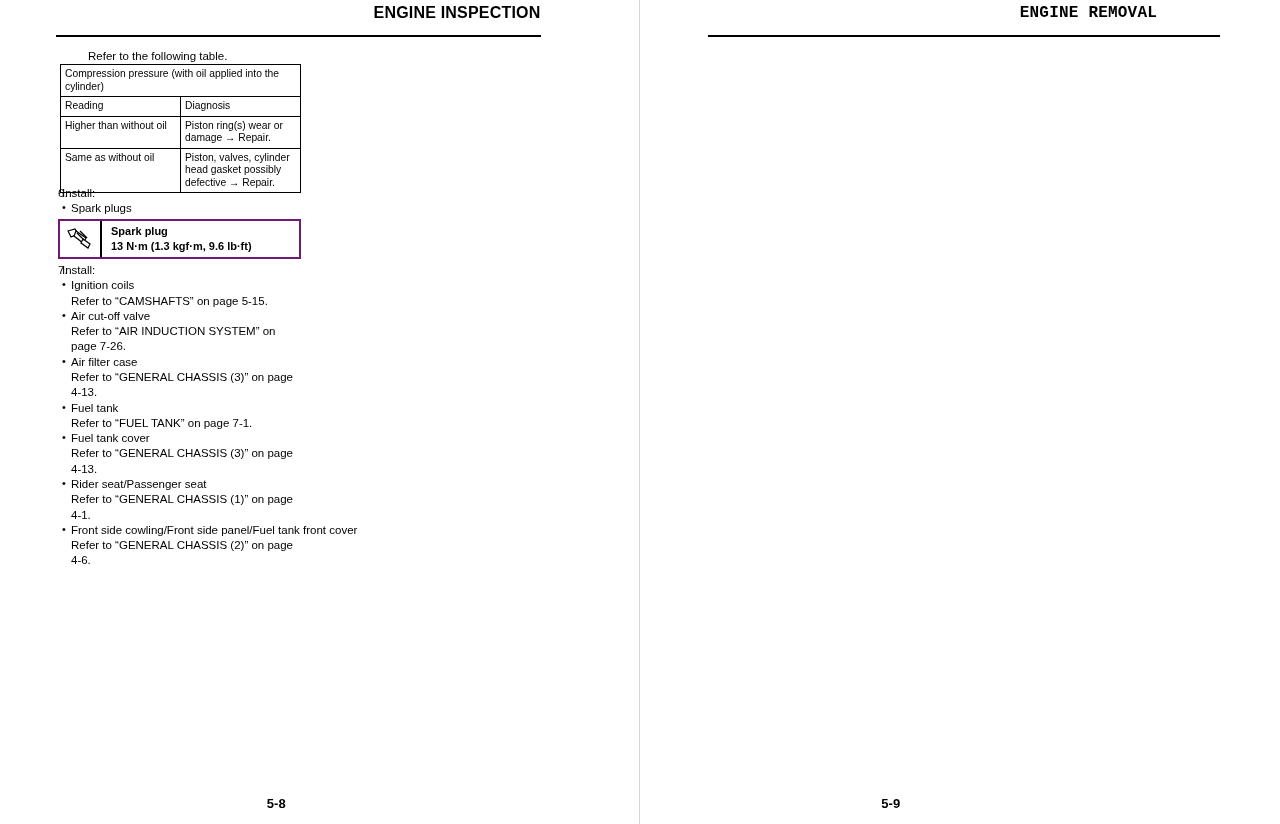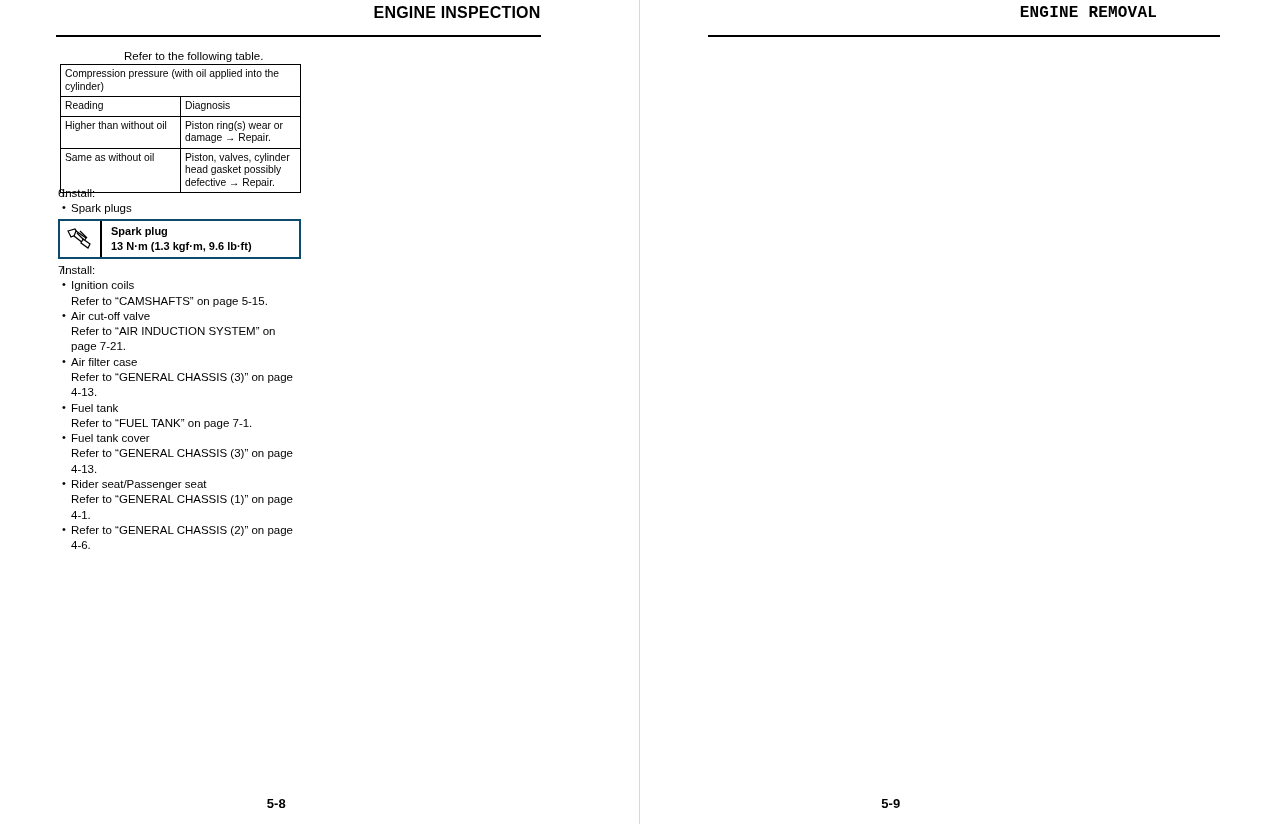"Refer to the following table." .lead-text { margin-left: 36px -> none }
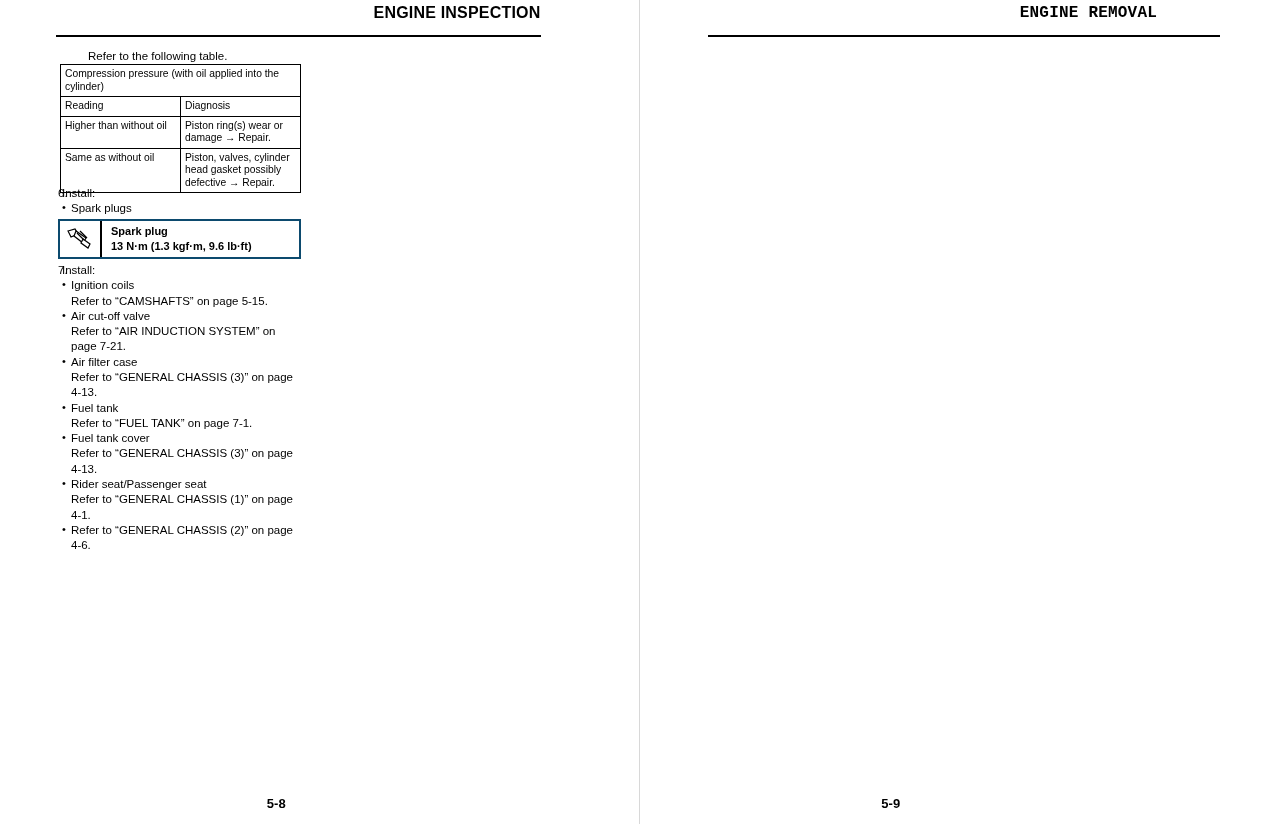"Spark plug" .torque-box { border: 2px solid #0c4a6e -> 2px solid #701a75 }
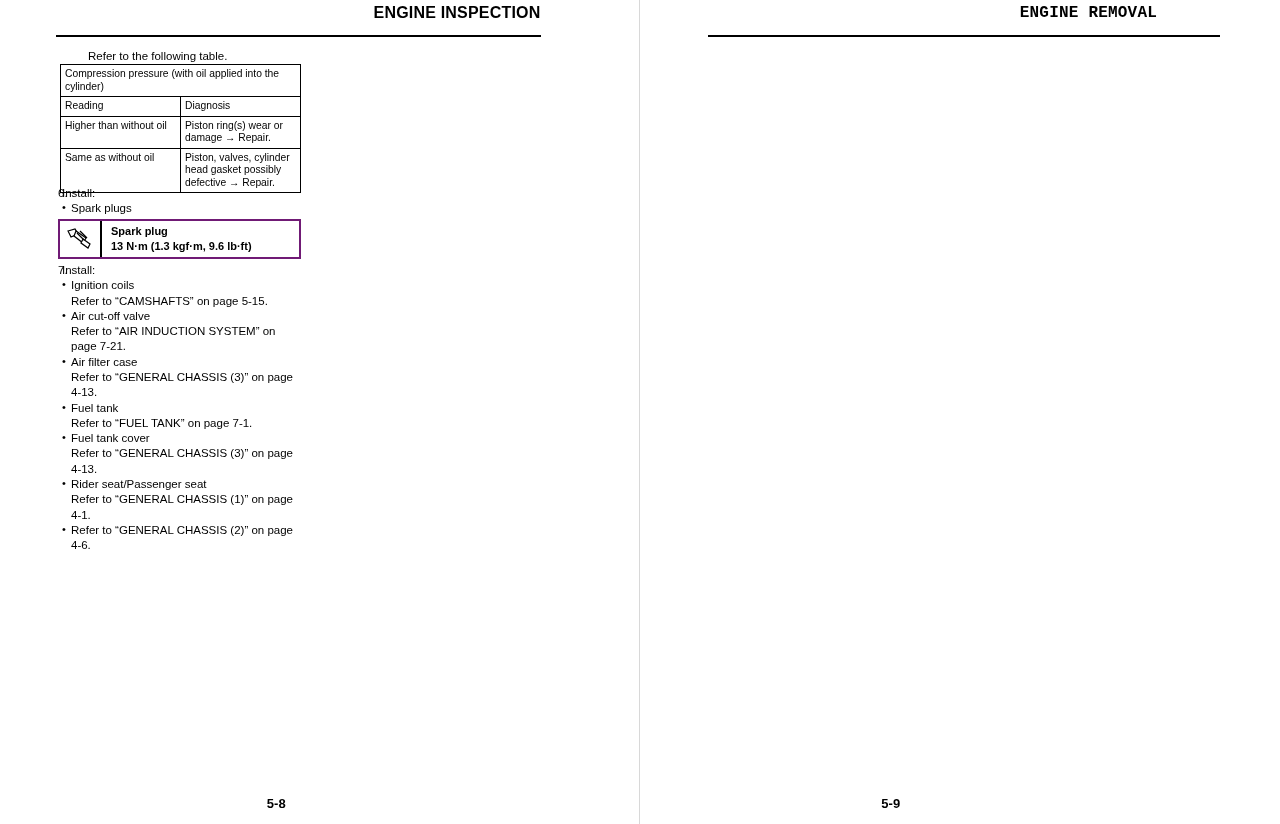"page 7-21." span.sub-ind { text: 7-21 -> 7-26 }
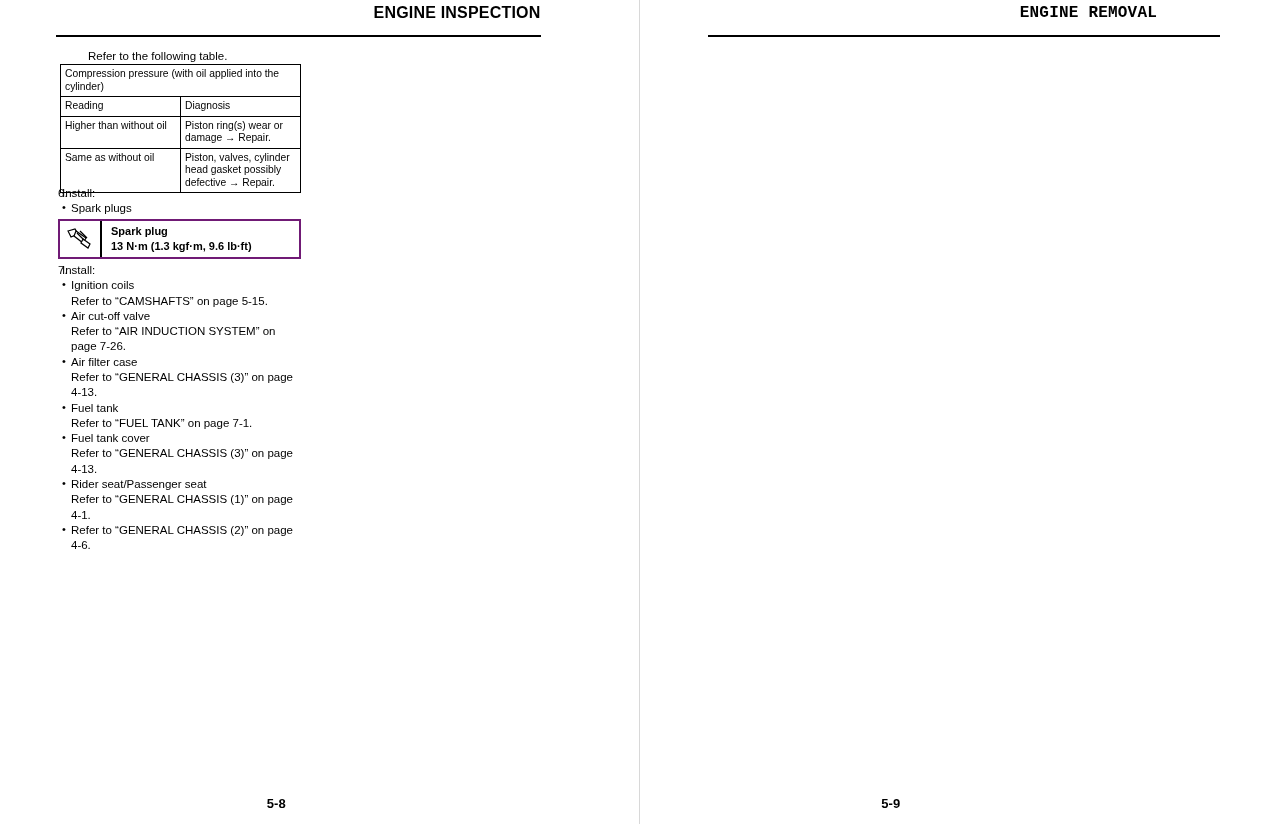"Front side cowling/Front side panel/Fuel" span.sub { html: none -> <span>Front side cowling/Front side panel/Fuel tank front cover</span> }
